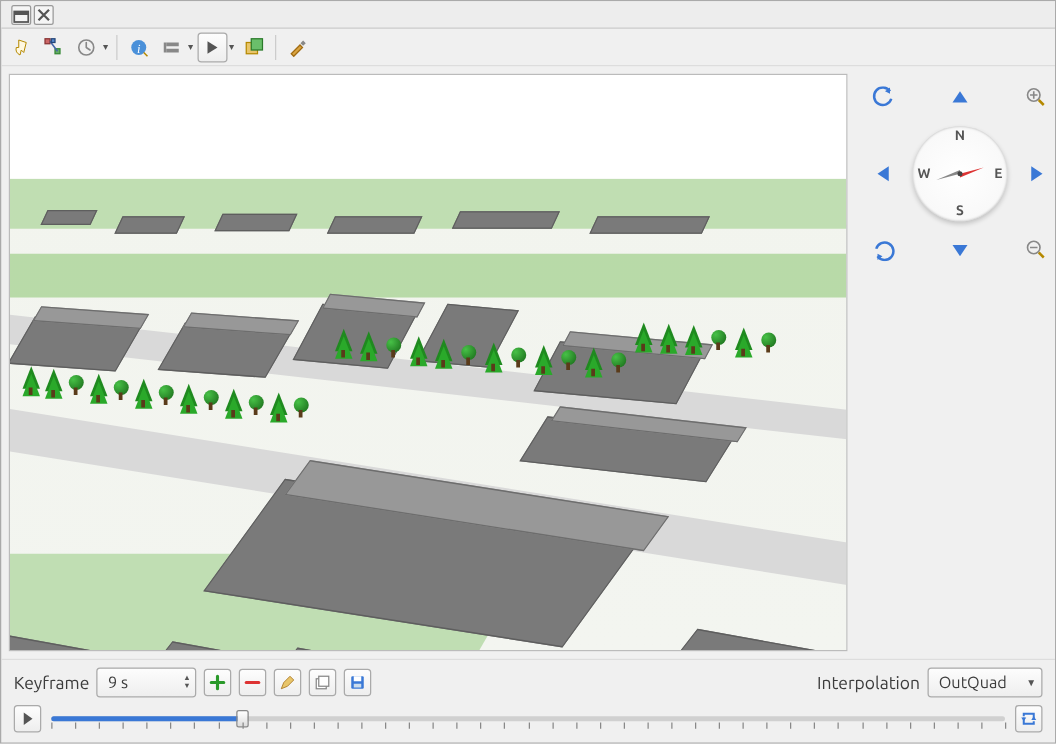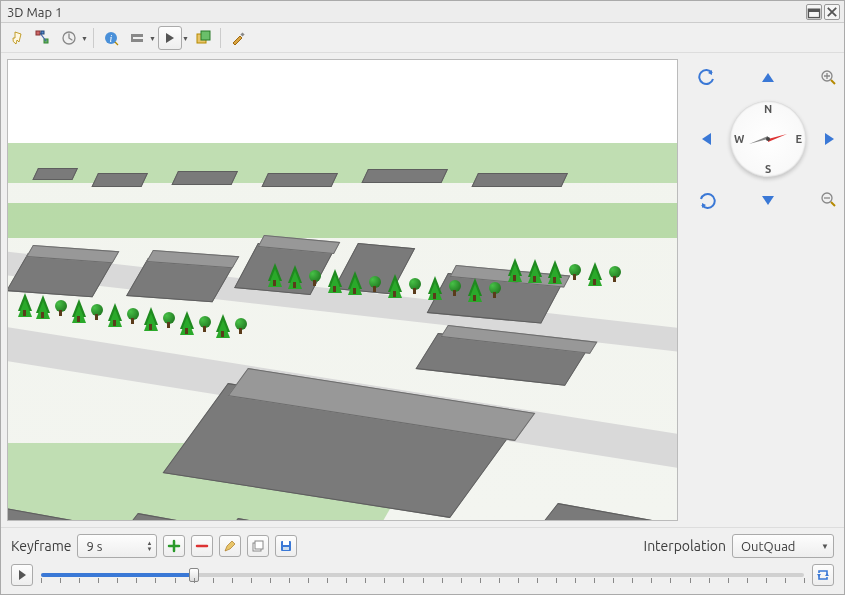"3D Map 1" div.title { html: <div>3D Map 1</div> -> none }
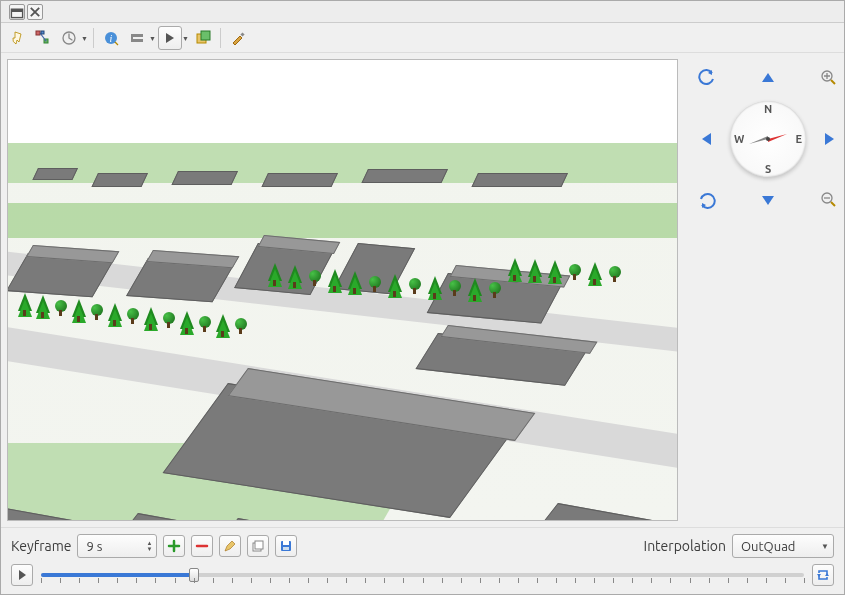"OutQuad" div.combo { width: 102px -> 92px }
